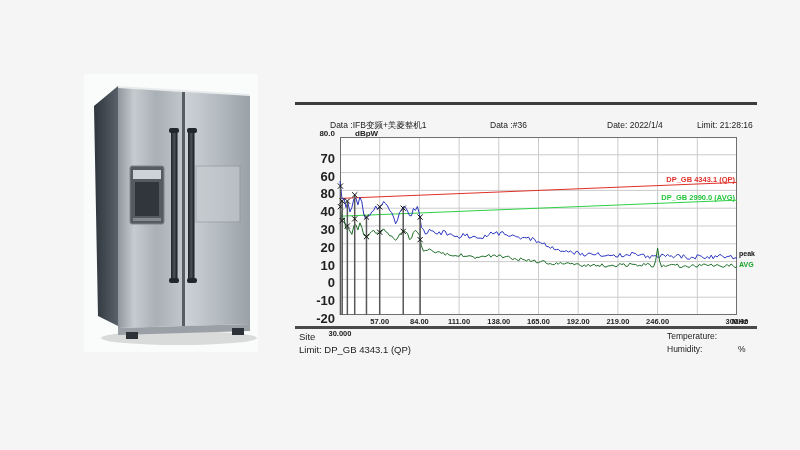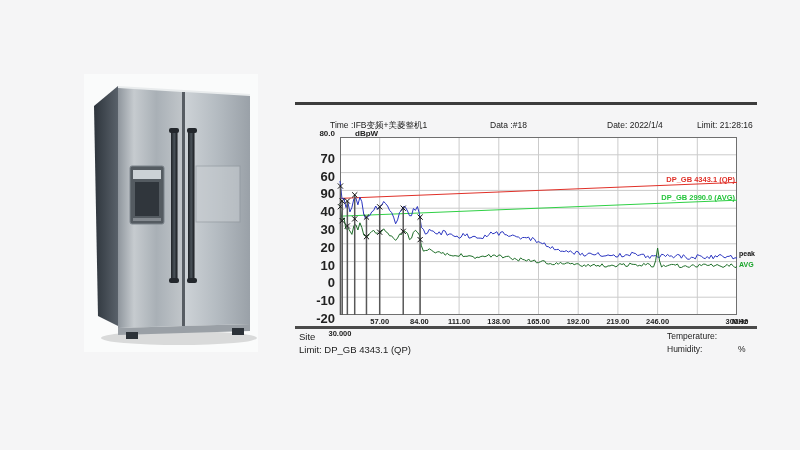"Time :IFB变频+美菱整机1" div.abs { text: Time -> Data }
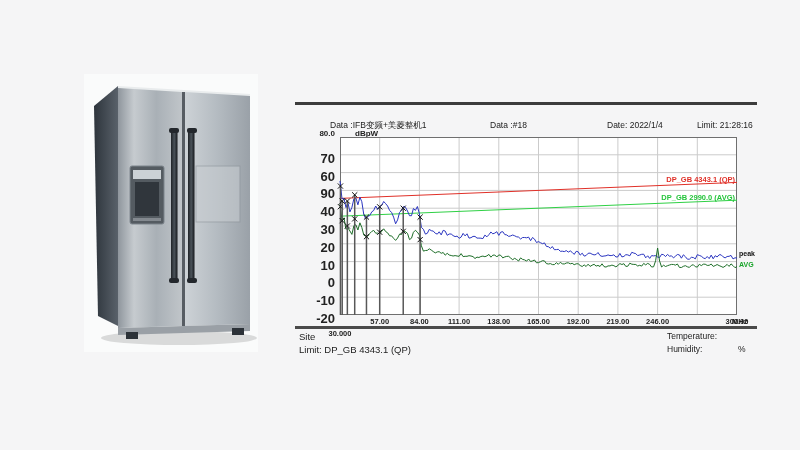"Data :#18" div.abs { text: 18 -> 36 }
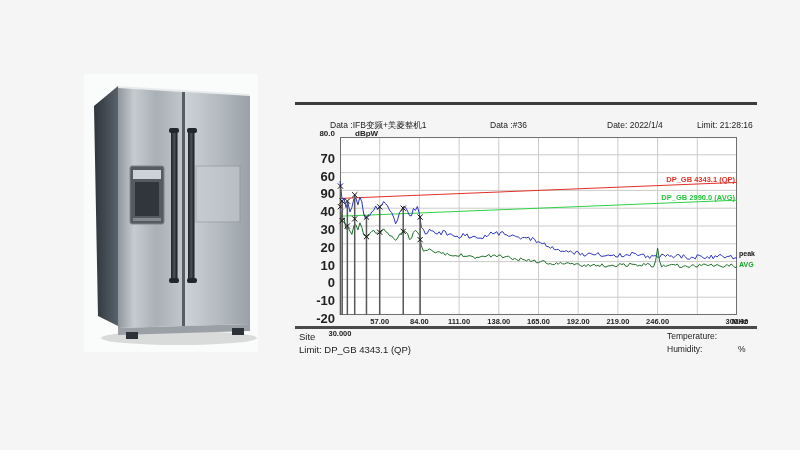"90" div.ytick { text: 90 -> 80 }
